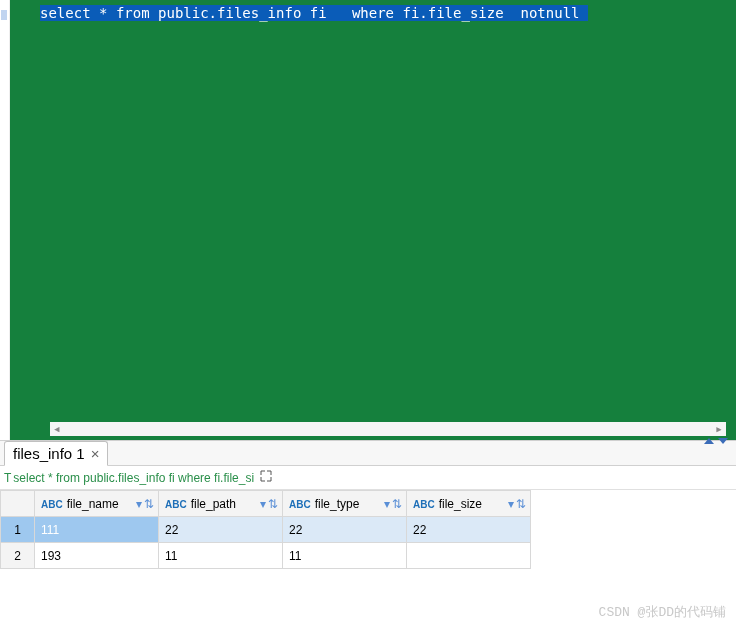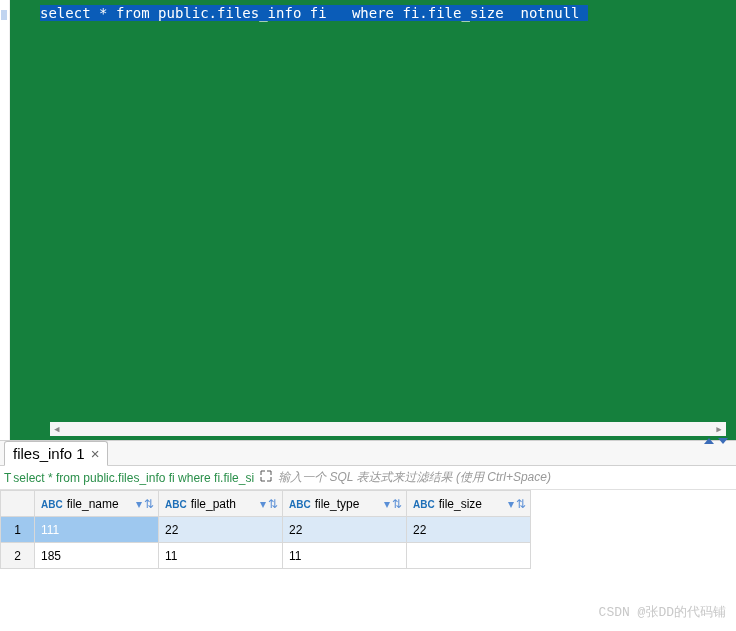"输入一个 SQL 表达式来过滤结果 (使用 Ctrl+Space)" span.filter-input { html: <span>输入一个 SQL 表达式来过滤结果 (使用 Ctrl+Space)</span> -> none }
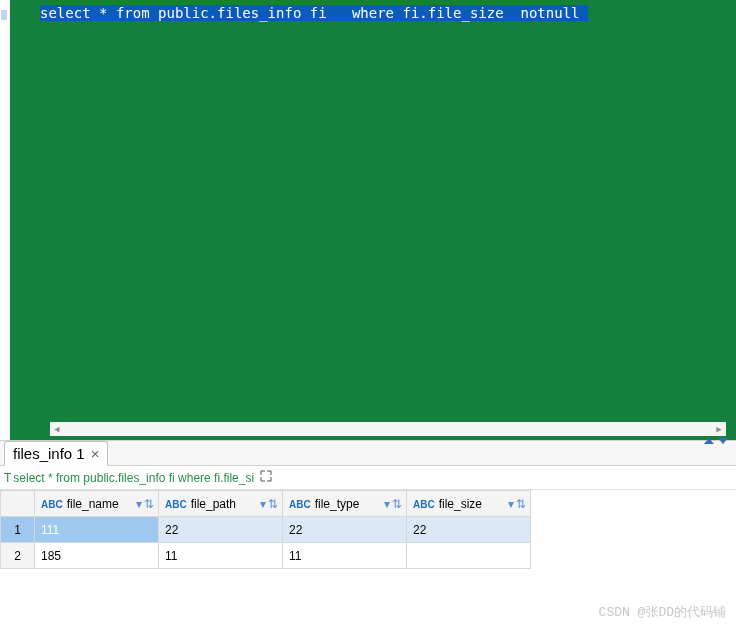"185" td.cell { text: 185 -> 193 }
